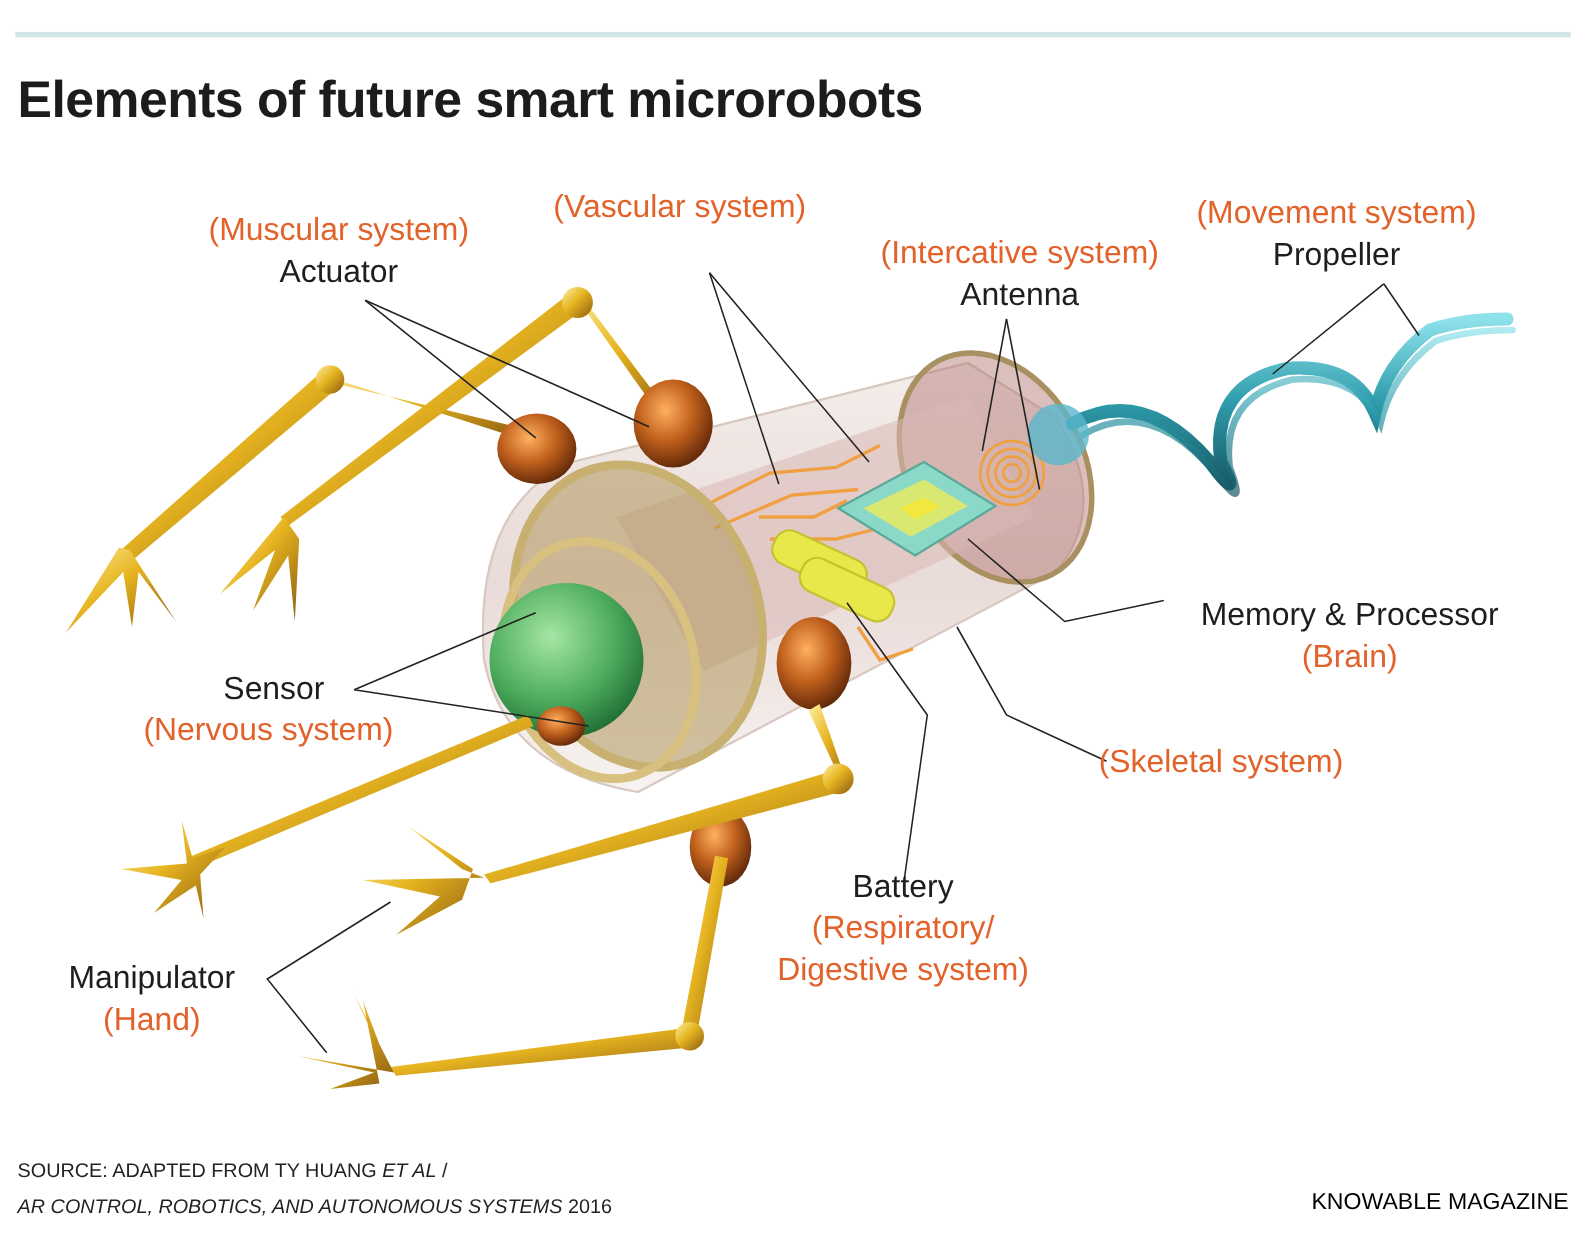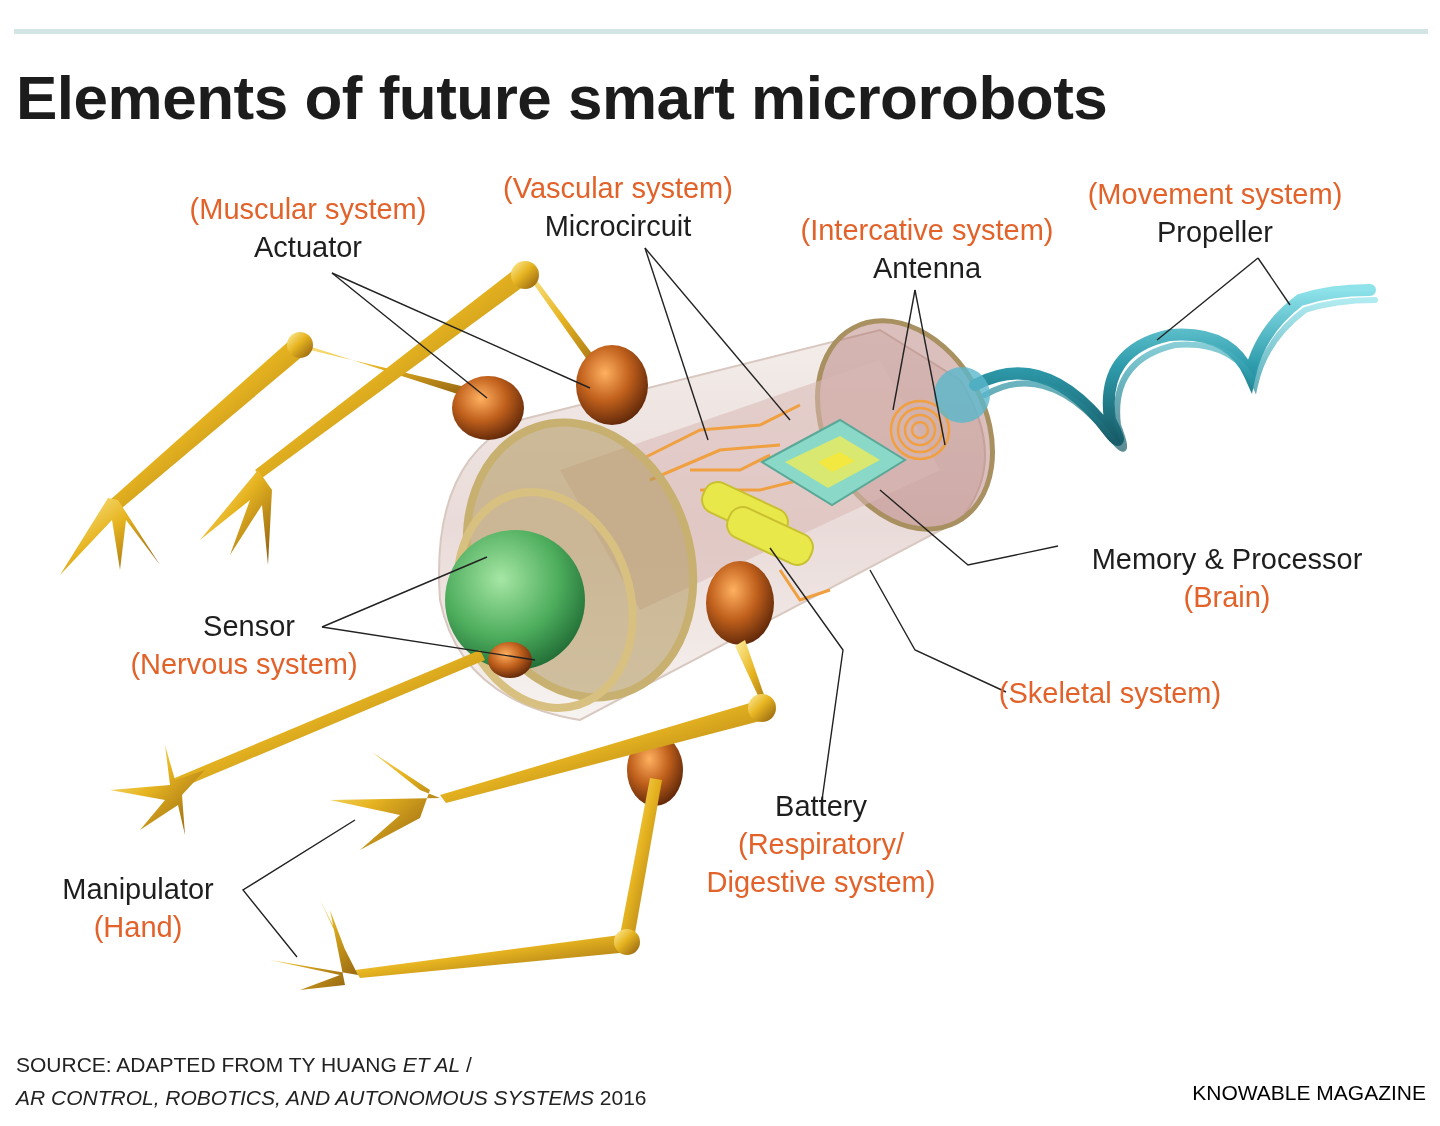"Elements of future smart microrobots" .title { font-size: 62px -> 47px }
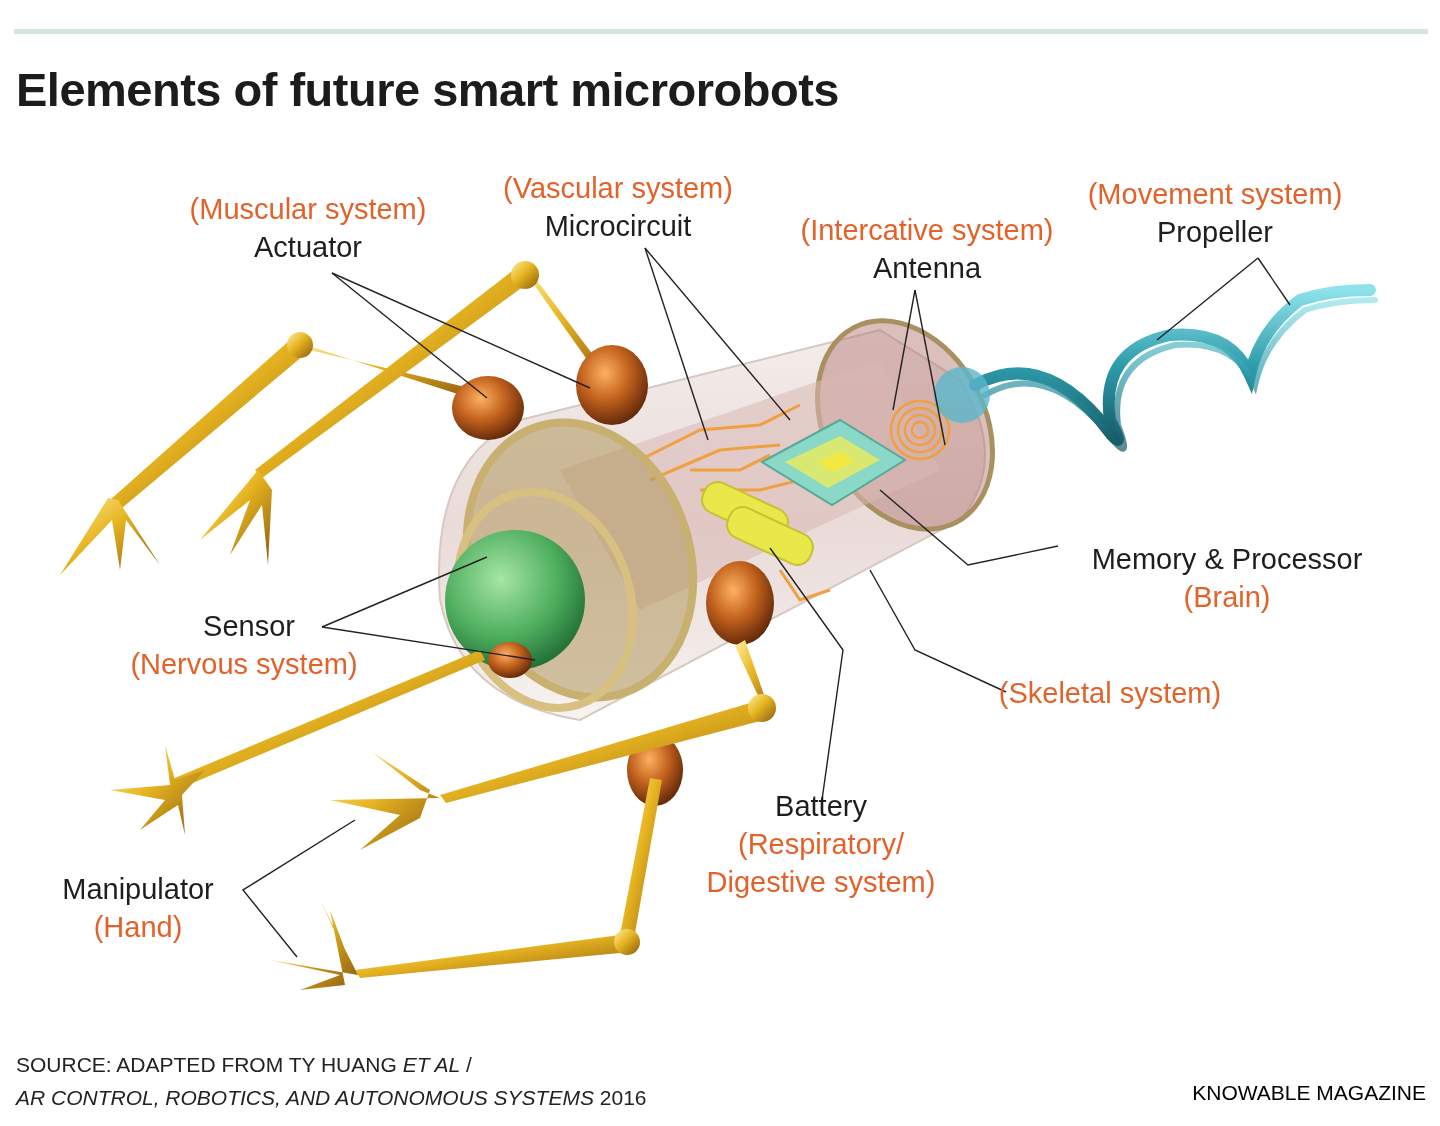"Microcircuit" span.name { html: <span>Microcircuit</span> -> none }
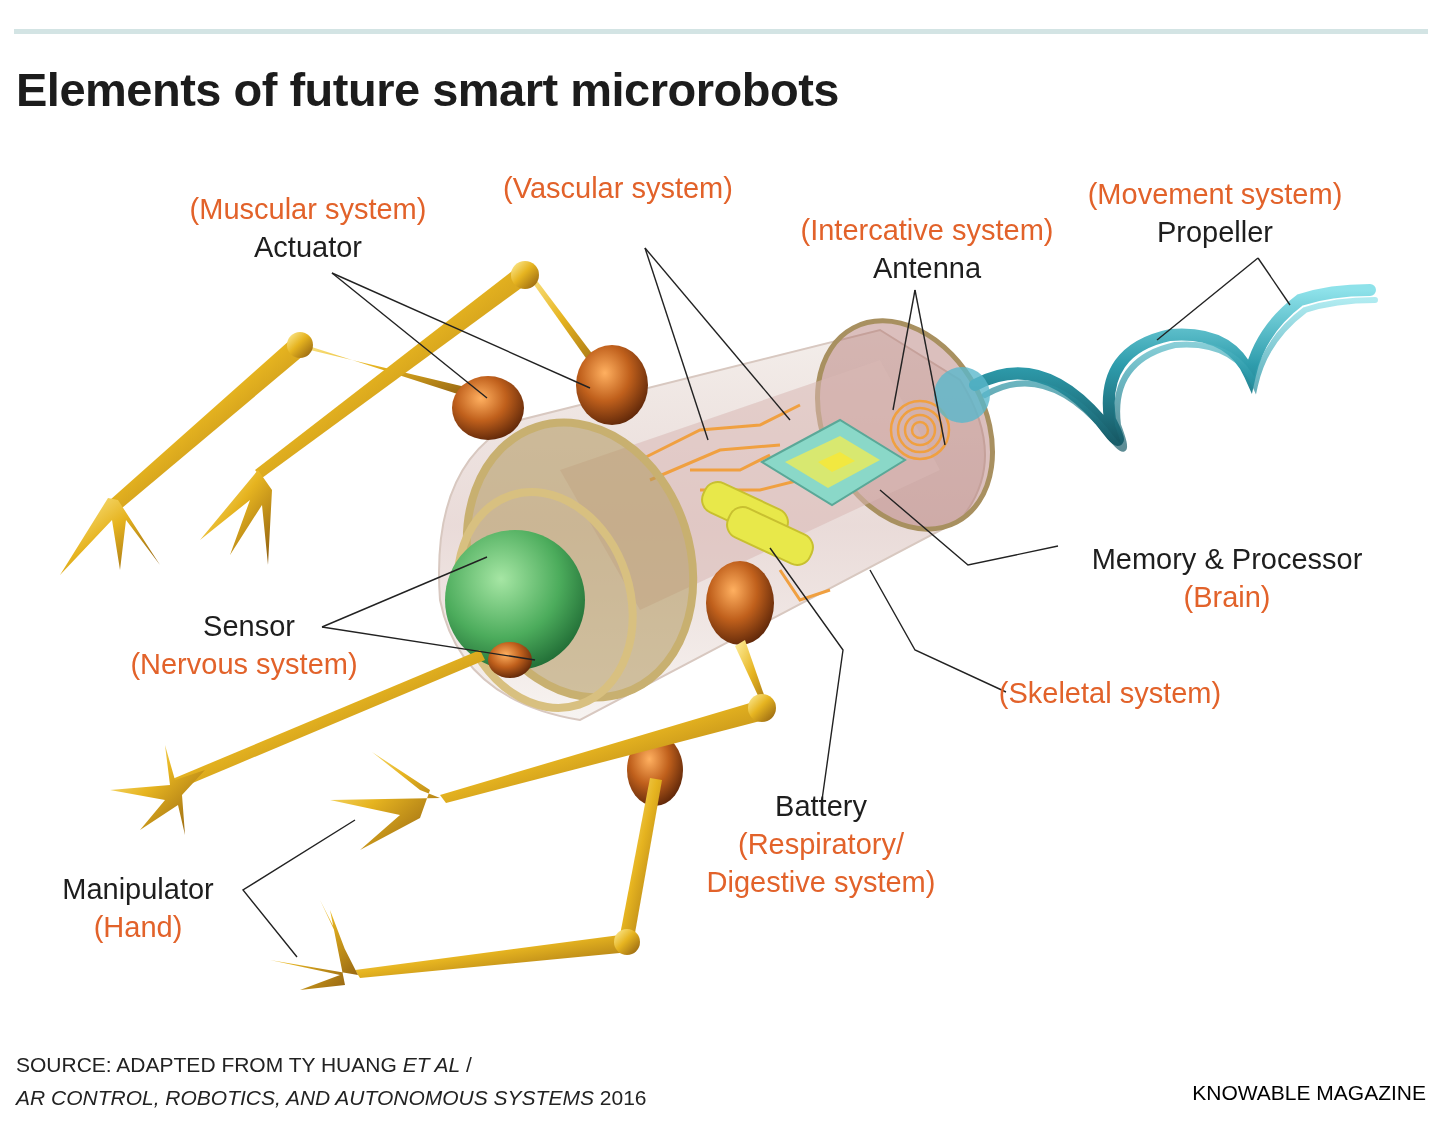"SOURCE: ADAPTED FROM TY HUANG" .footer-left { font-size: 21px -> 18px }
